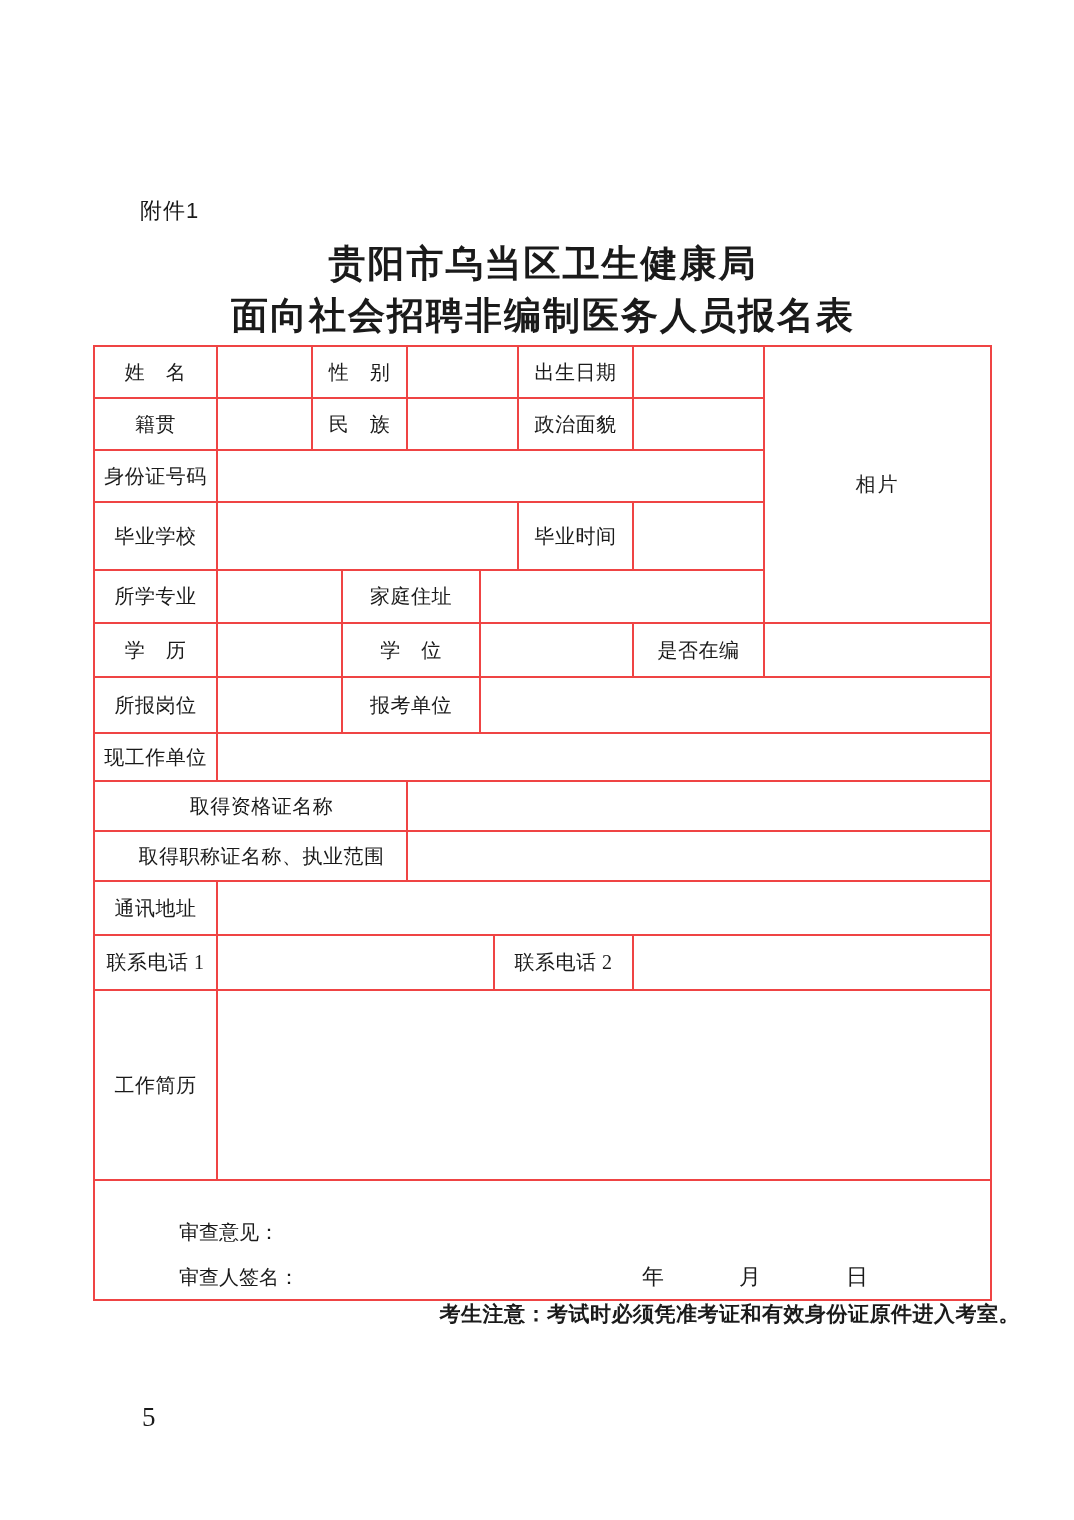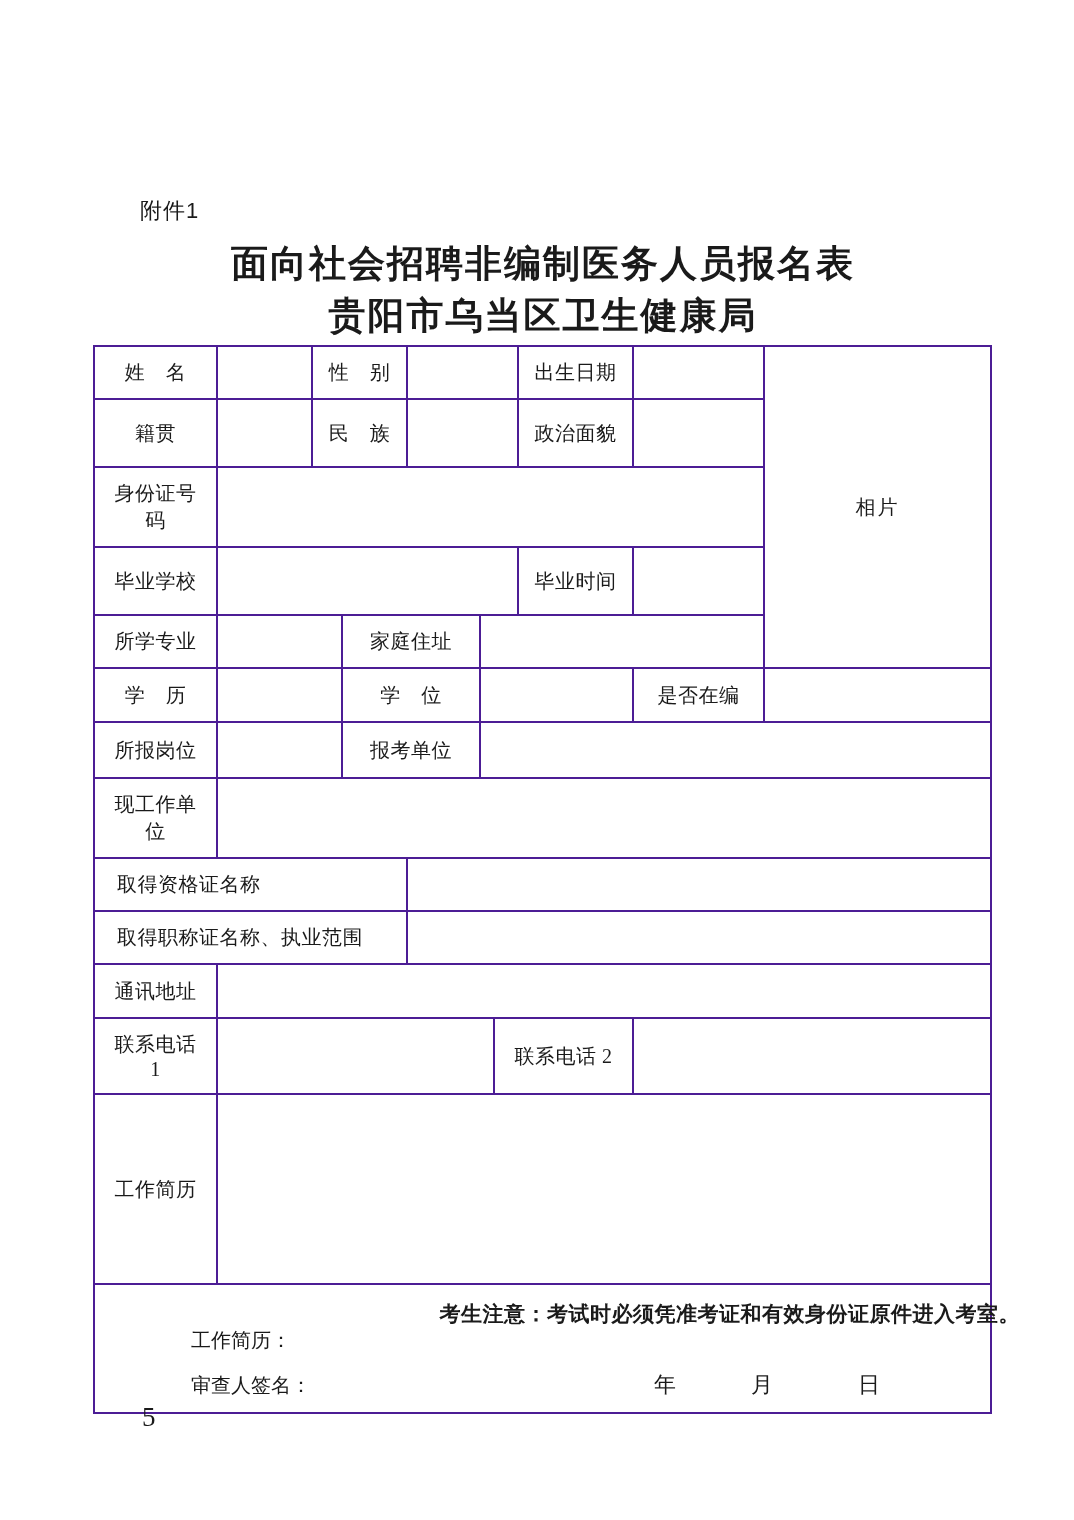"面向社会招聘非编制医务人员报名表" div { order: before "贵阳市乌当区卫生健康局" -> after "贵阳市乌当区卫生健康局" }
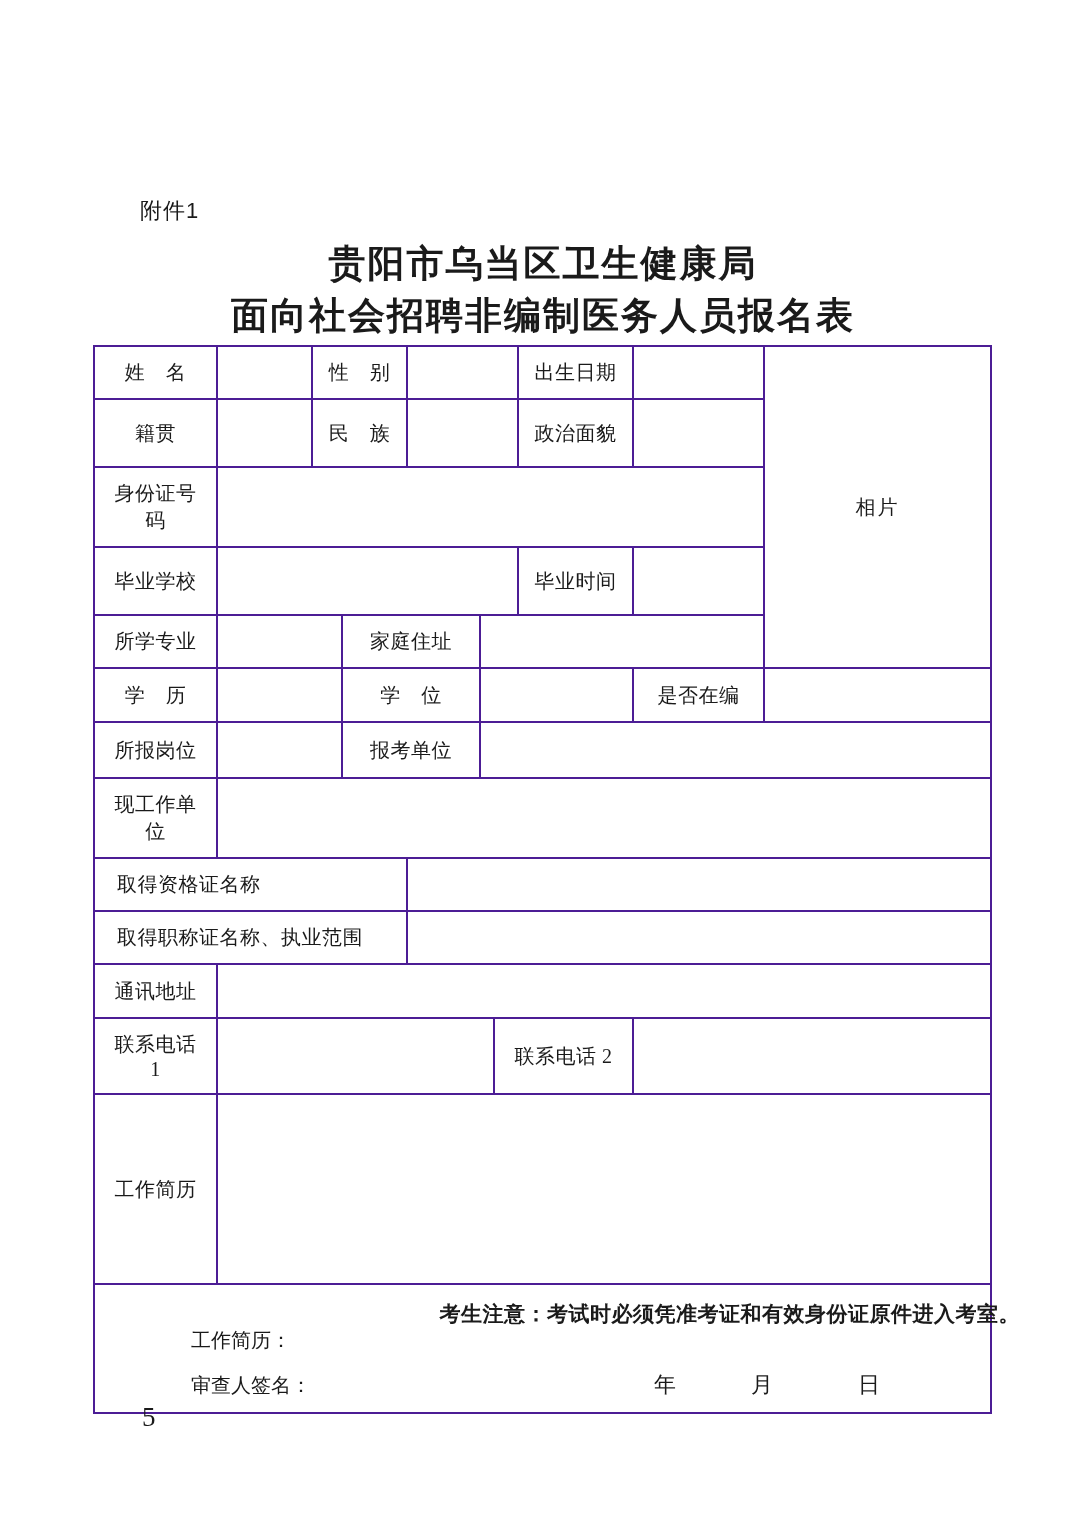"姓 名" table.form td { border: 2px solid #4c1d95 -> 2px solid #ef4444; padding: 12px -> 0 }
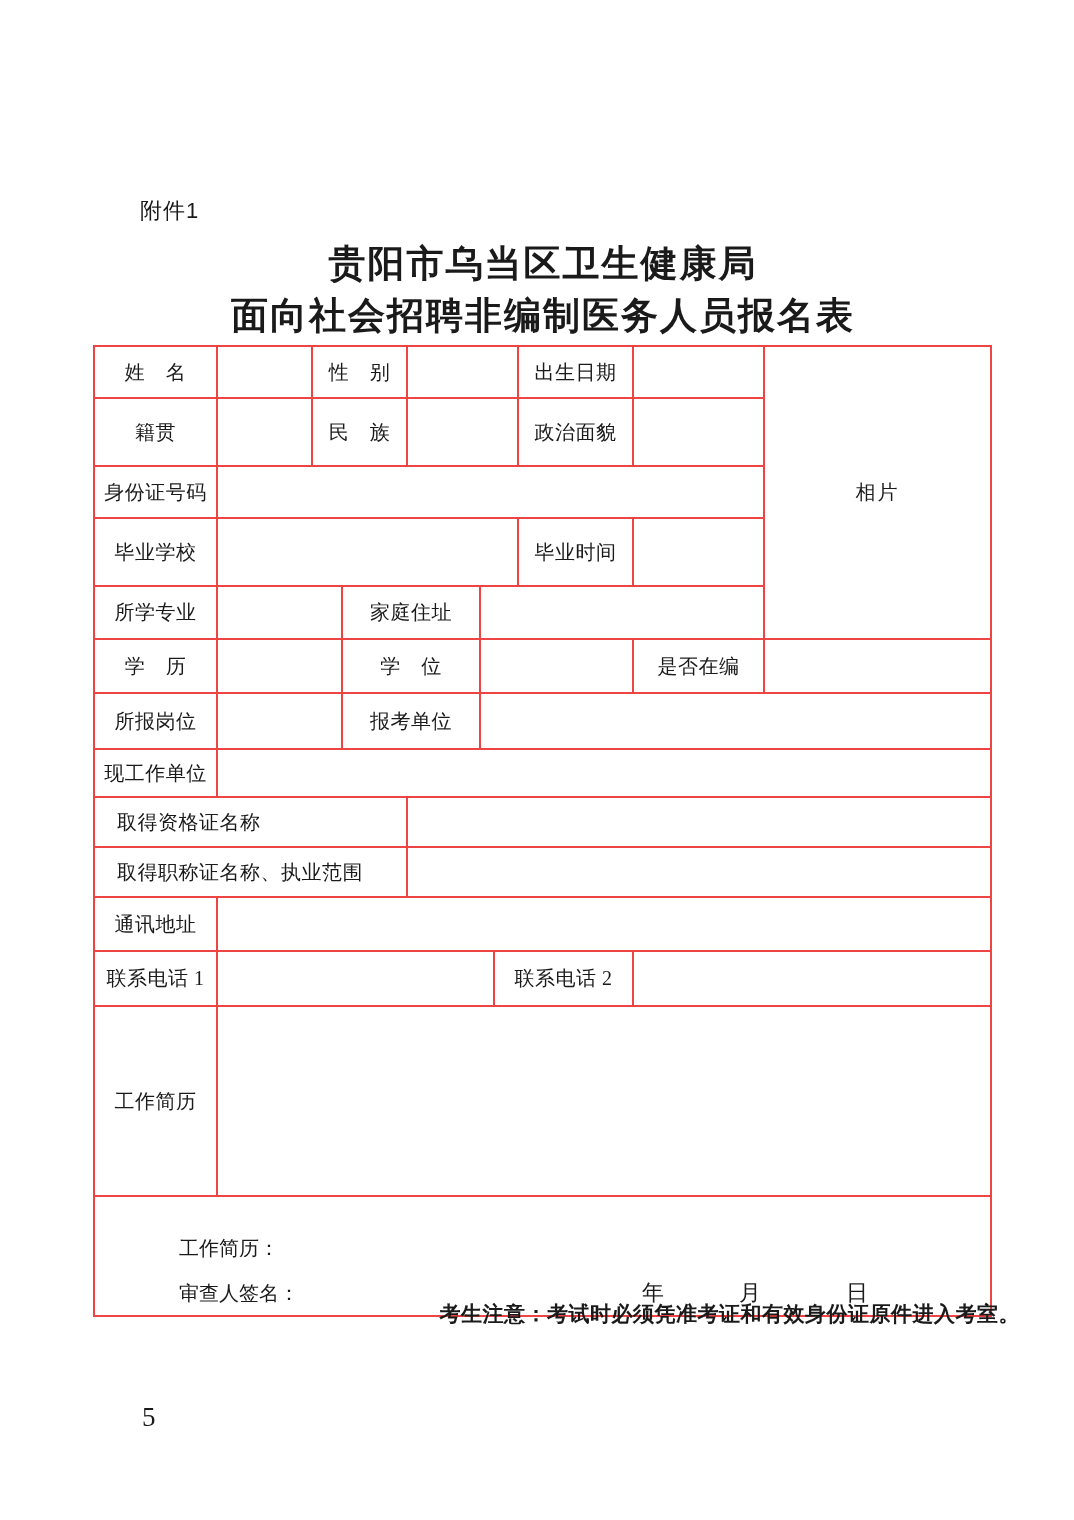"籍贯" tr.r2 { height: 68px -> 52px }
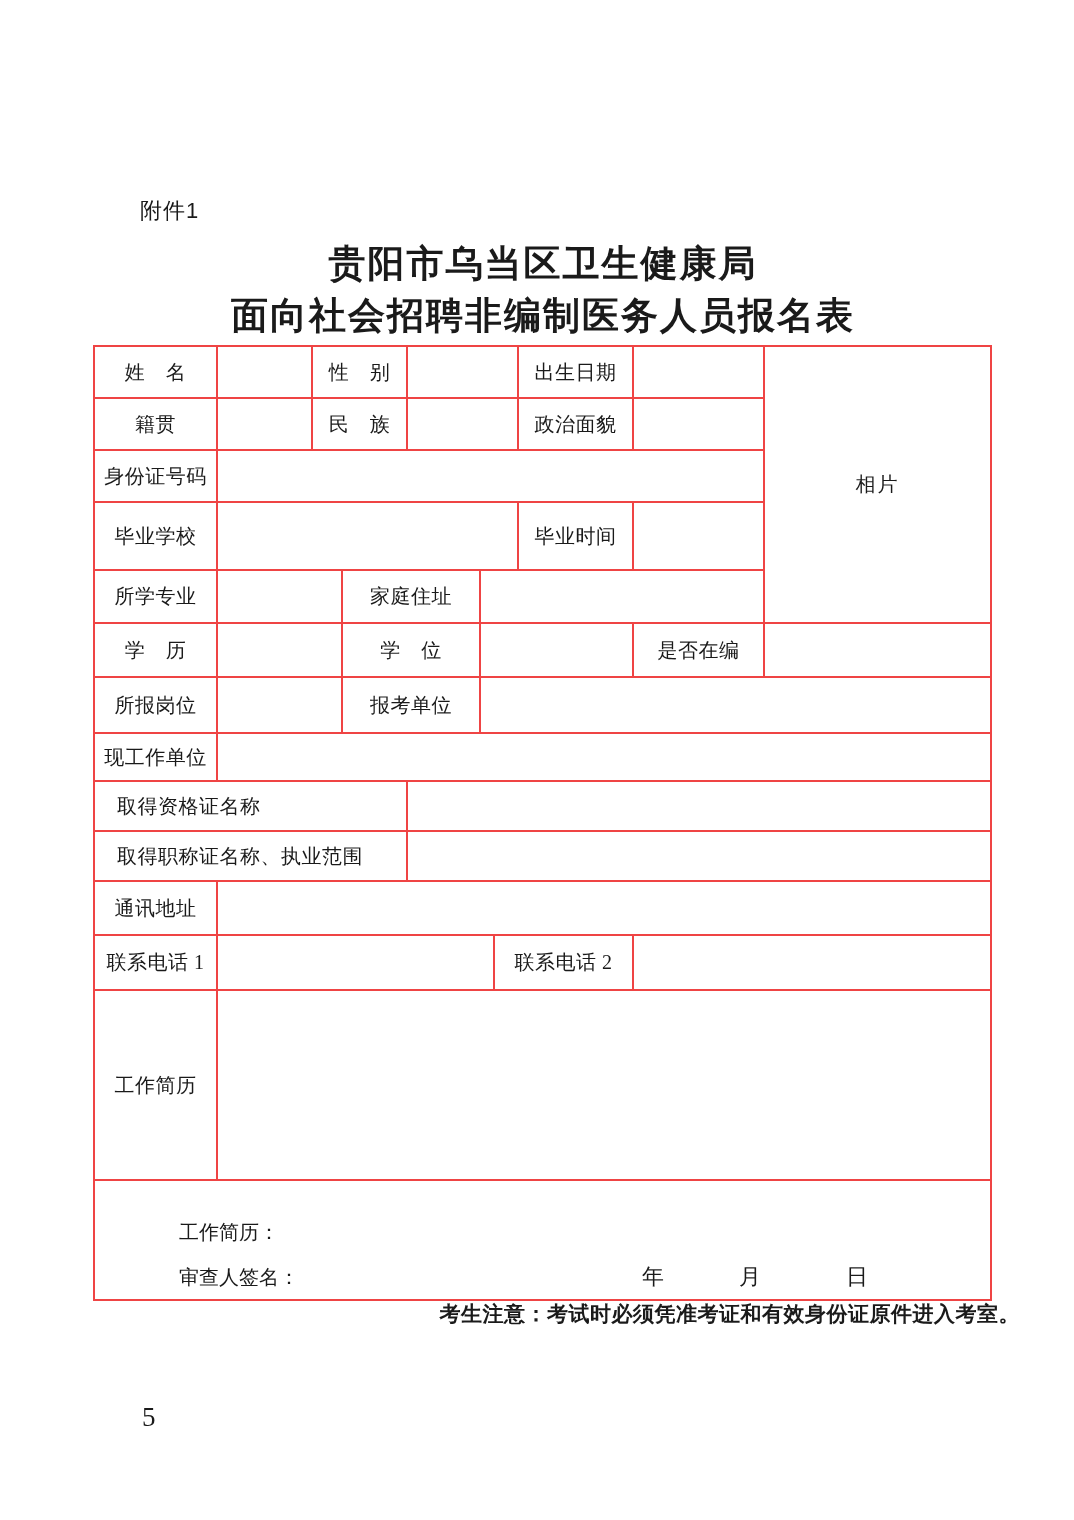"取得资格证名称" td.lab.left { text-align: left -> center }
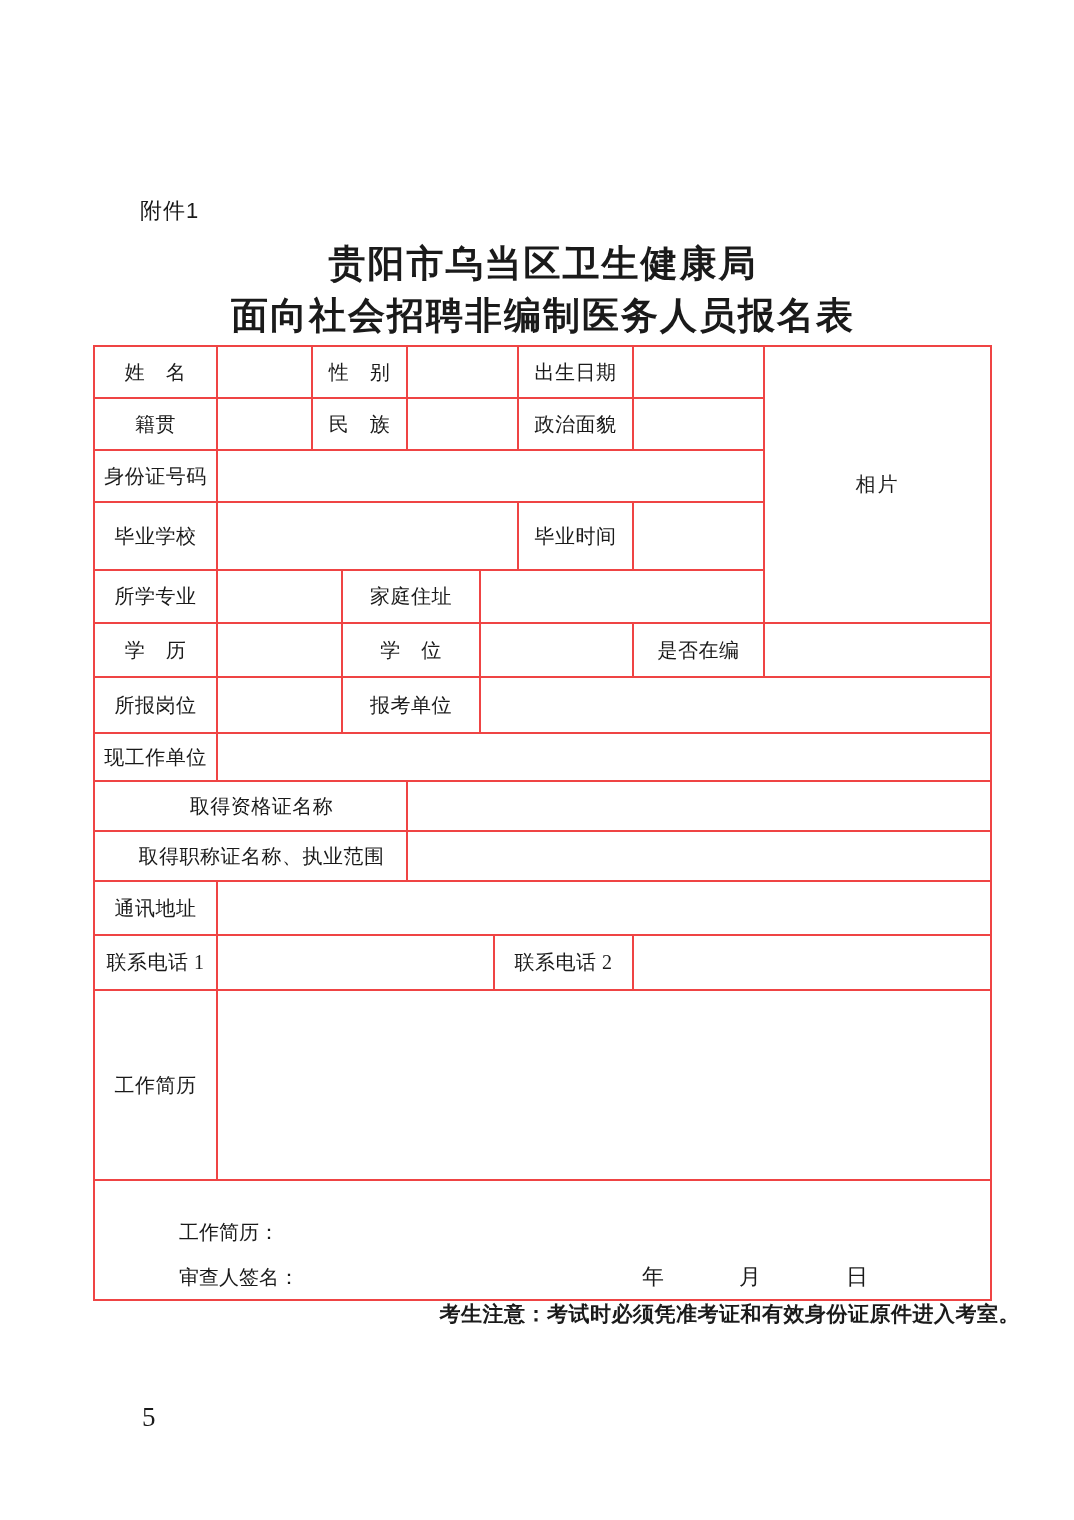"工作简历：" span { text: 工作简历 -> 审查意见 }
